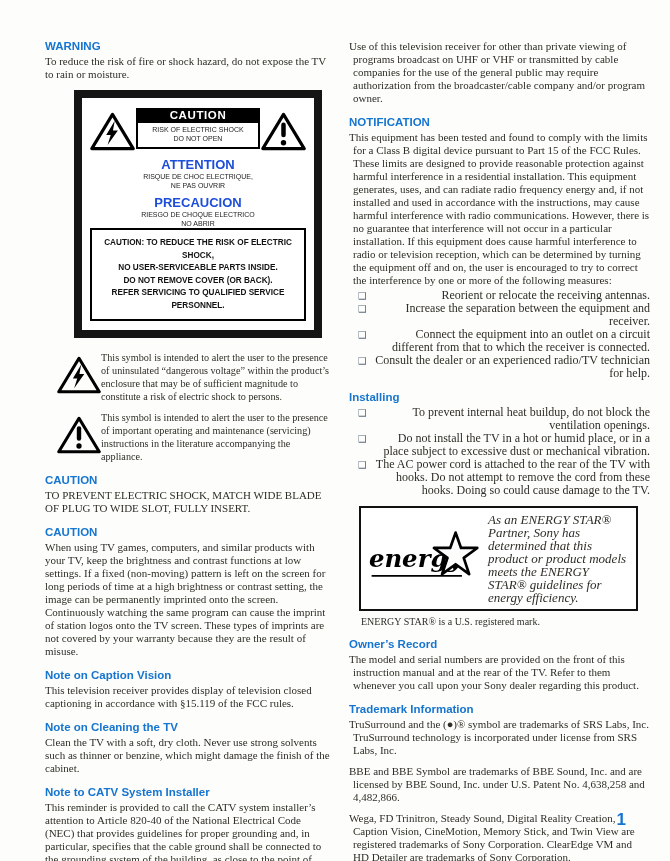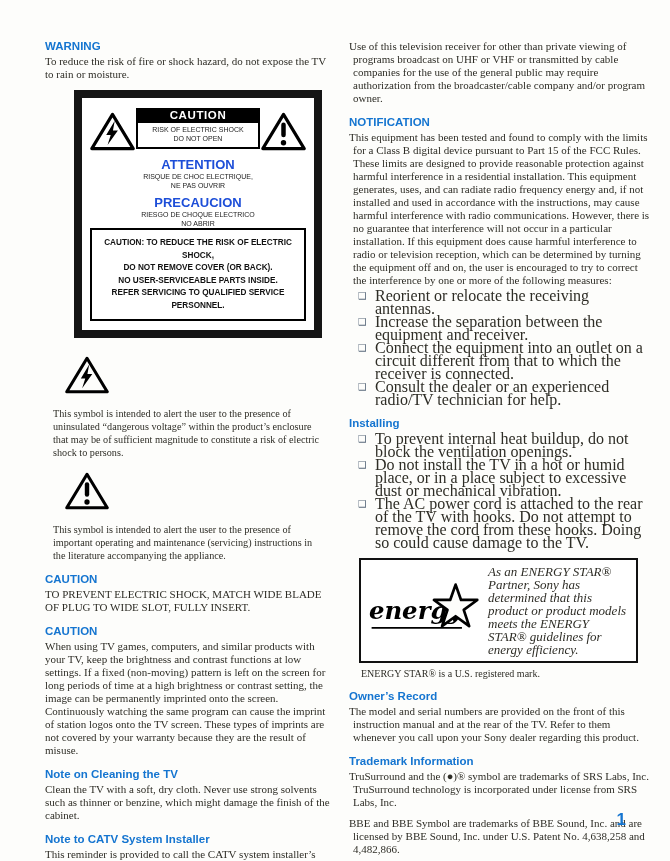"DO NOT REMOVE COVER (OR" div { order: before "NO USER-SERVICEABLE PARTS INSIDE." -> after "NO USER-SERVICEABLE PARTS INSIDE." }
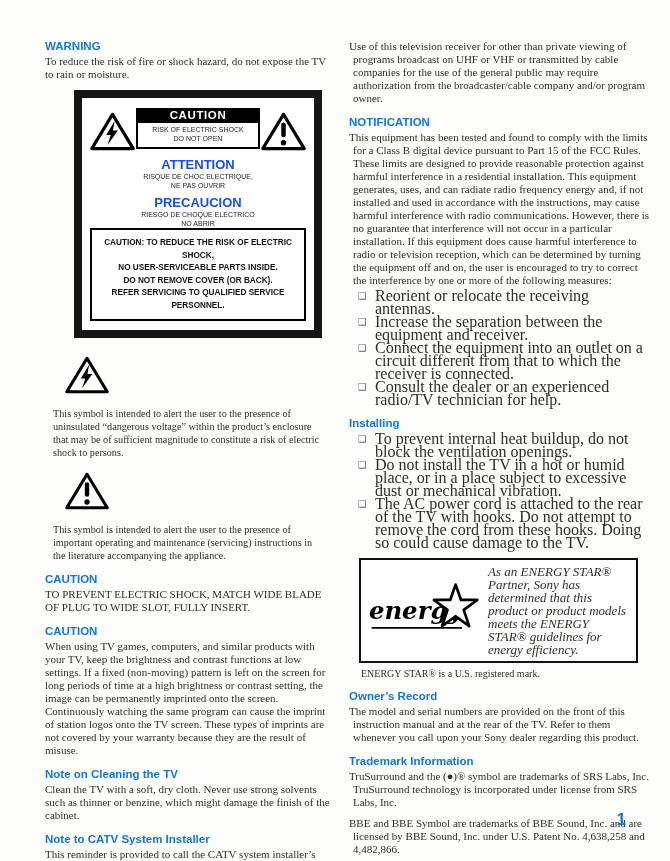"Reorient or relocate the receiving" .bullet .t { font-size: 16px -> 12px; text-align: none -> right }
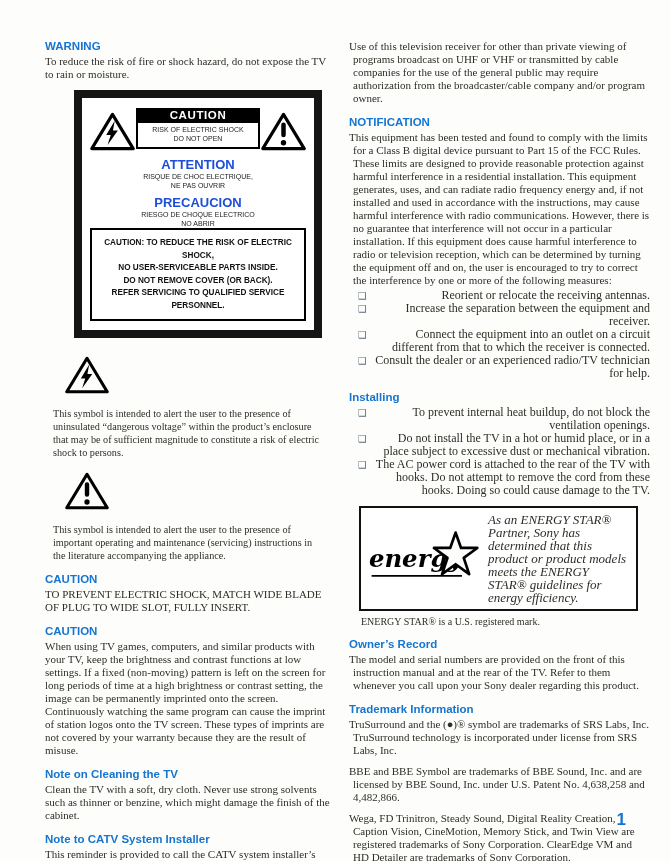"This symbol is intended to" .sym-row { flex-direction: column -> none; margin: 6px 8px 8px -> 6px 0 8px }
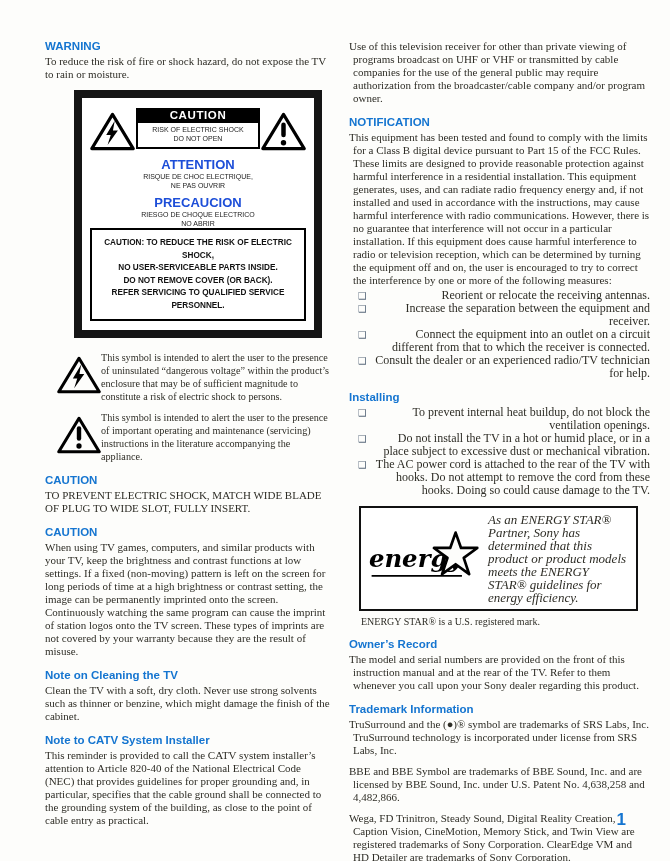"Note on Caption Vision" div { html: none -> <div> <div>Note on Caption Vision</div> <p>This television receiver provides display of television closed captioning in accordance with §15.119 of the FCC rules.</p> </div> }
